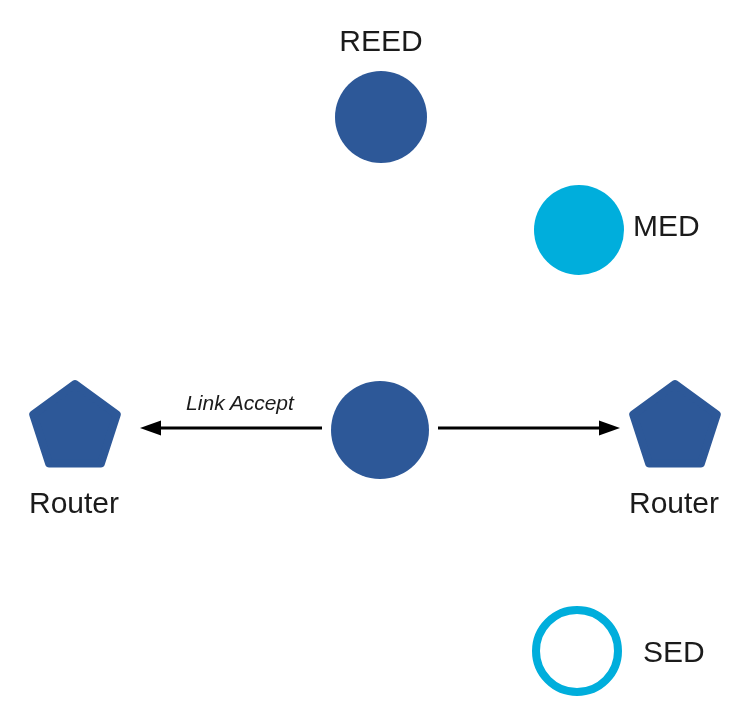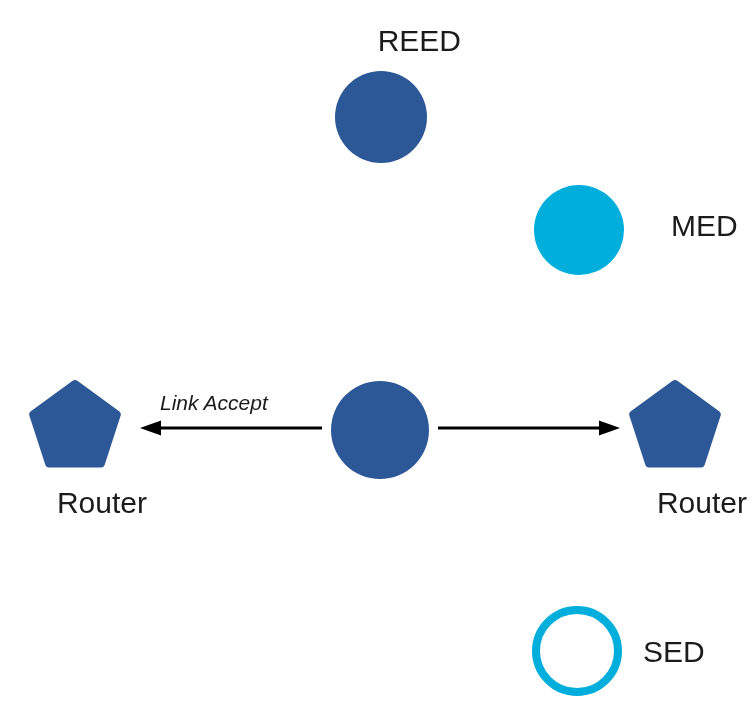"REED" .label.centered { text-align: right -> center }
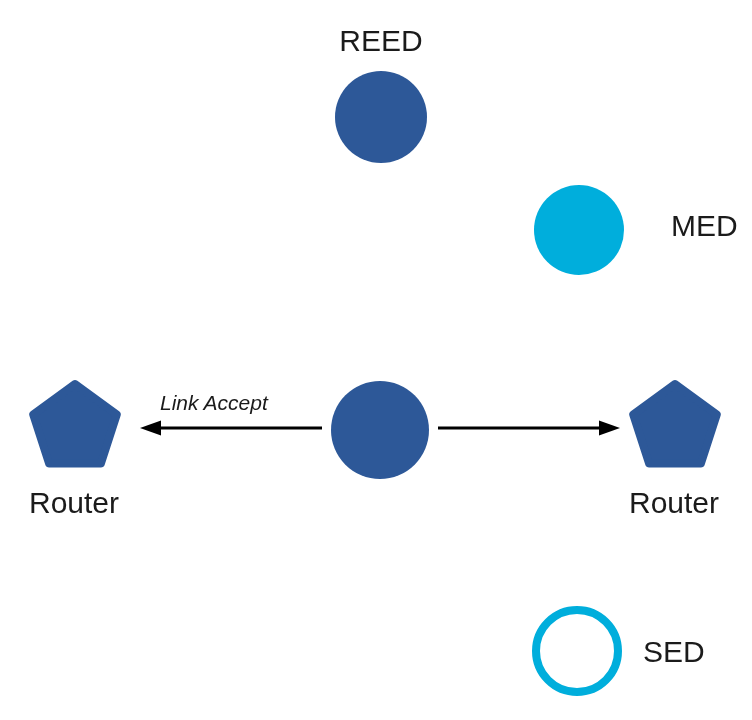"MED" div.label { margin-left: 38px -> none }
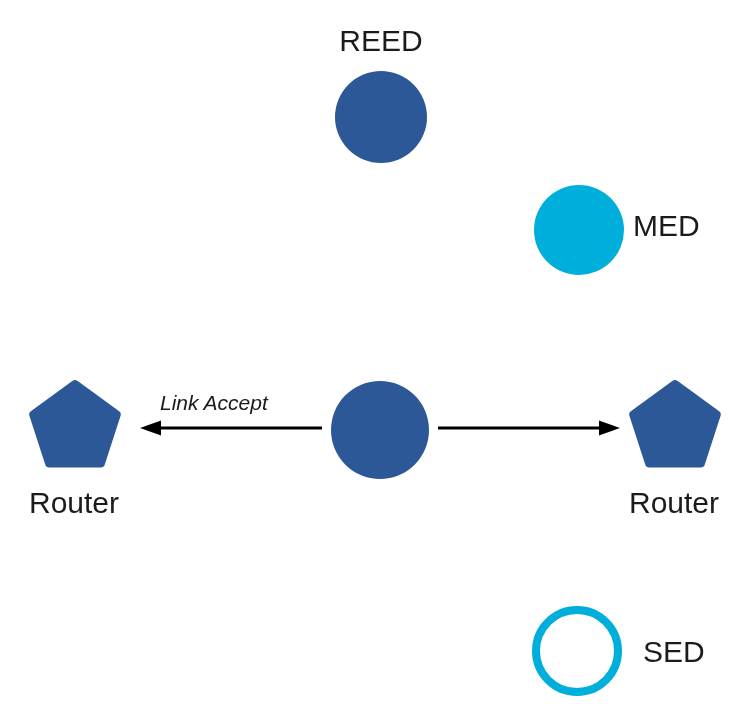"Link Accept" .edge-label { text-align: left -> center }
